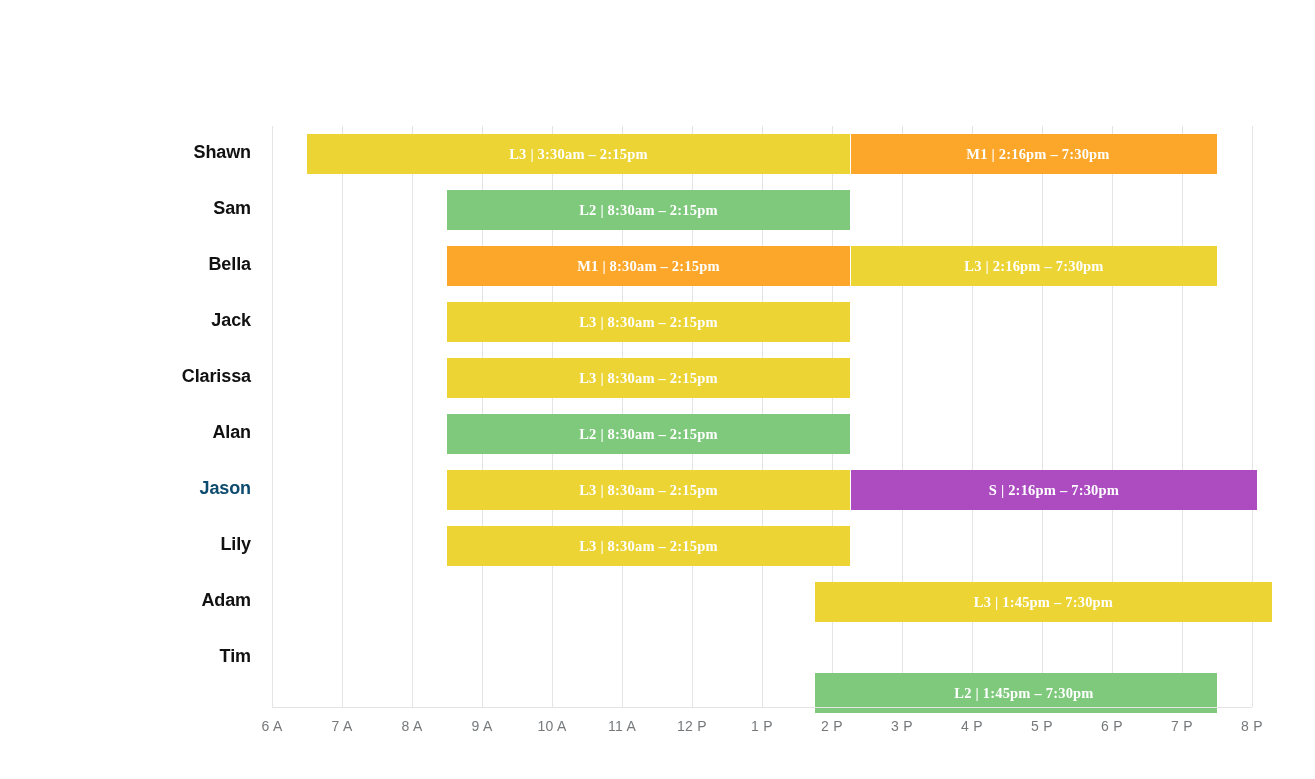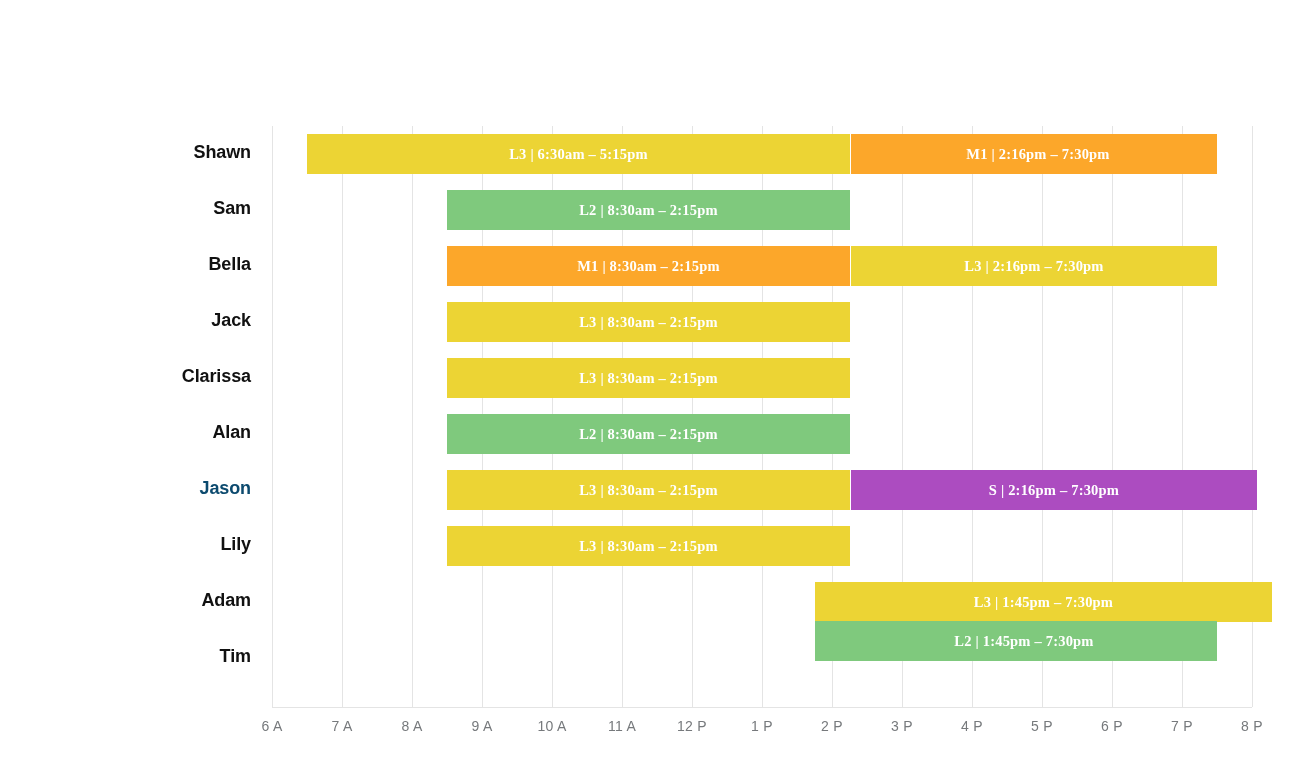"L3 | 6:30am – 5:15pm" span.bar-label { text: 6:30am – 5:15pm -> 3:30am – 2:15pm }
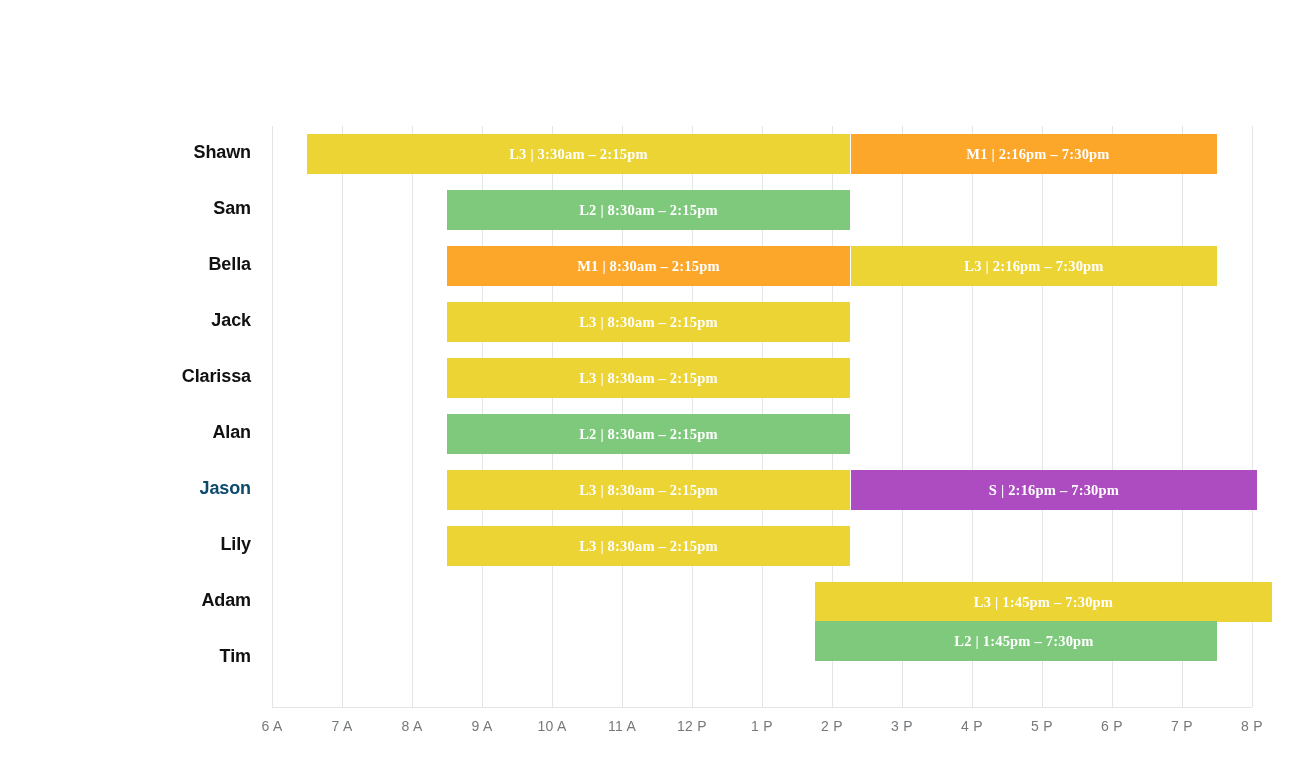"L2 | 1:45pm – 7:30pm" div.bar { top: 621px -> 673px }
